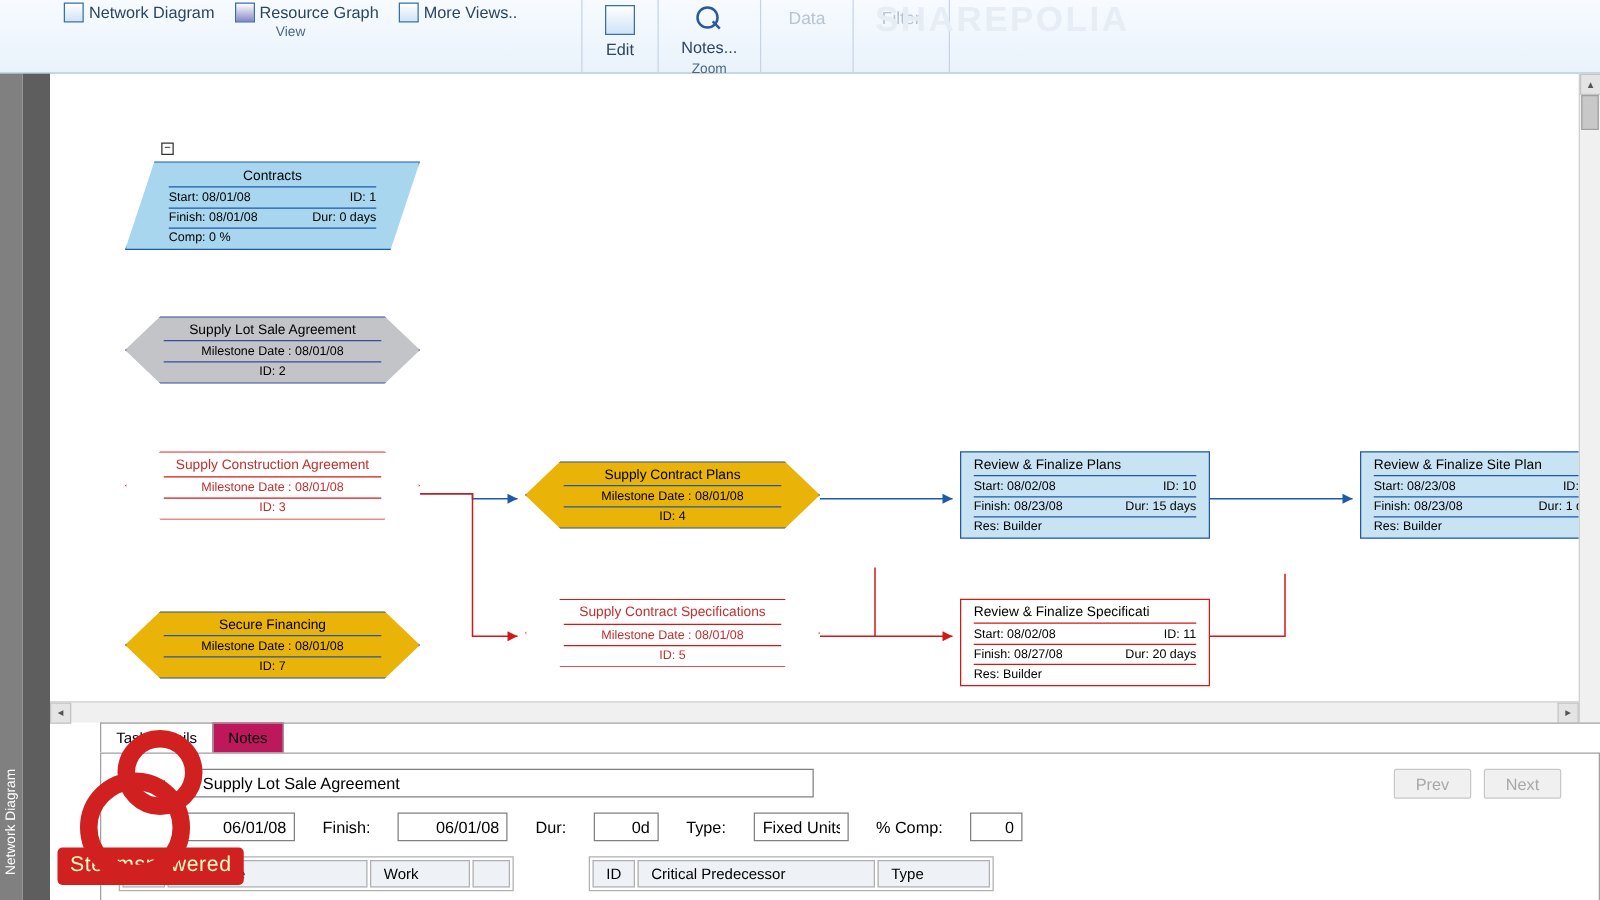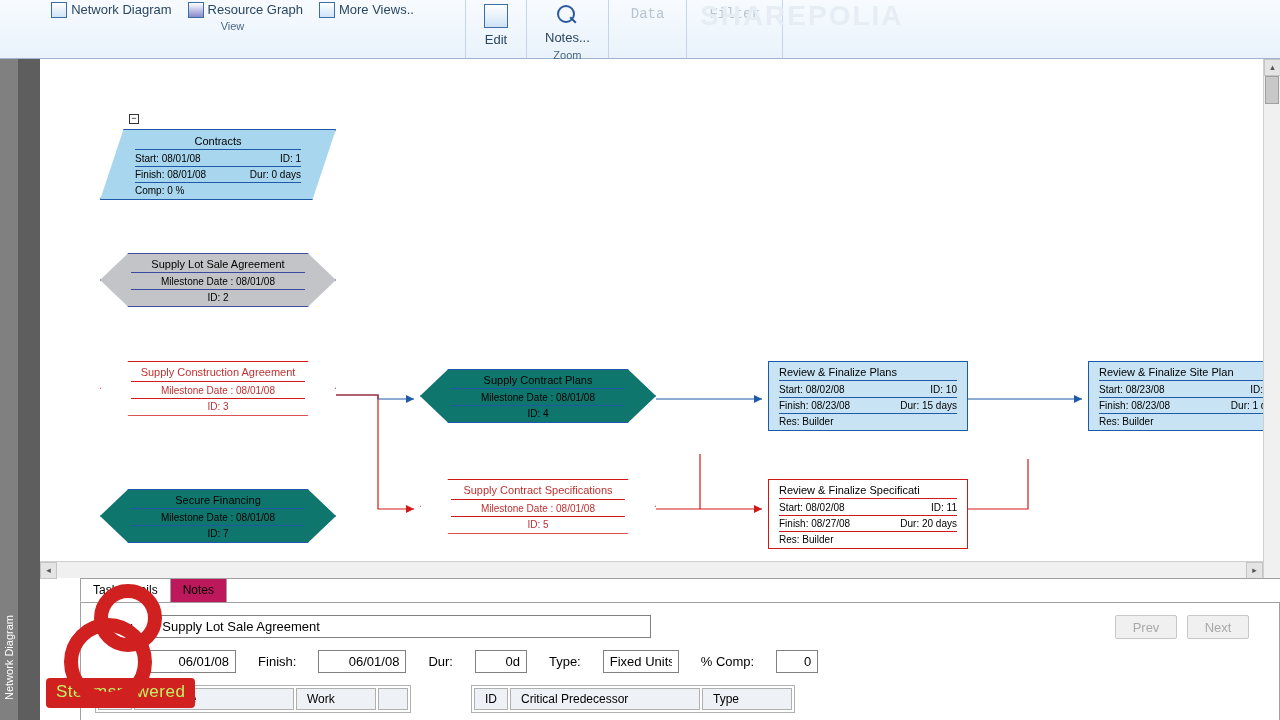"Data" .ghost-btn { font-family: Liberation Mono, monospace -> none }
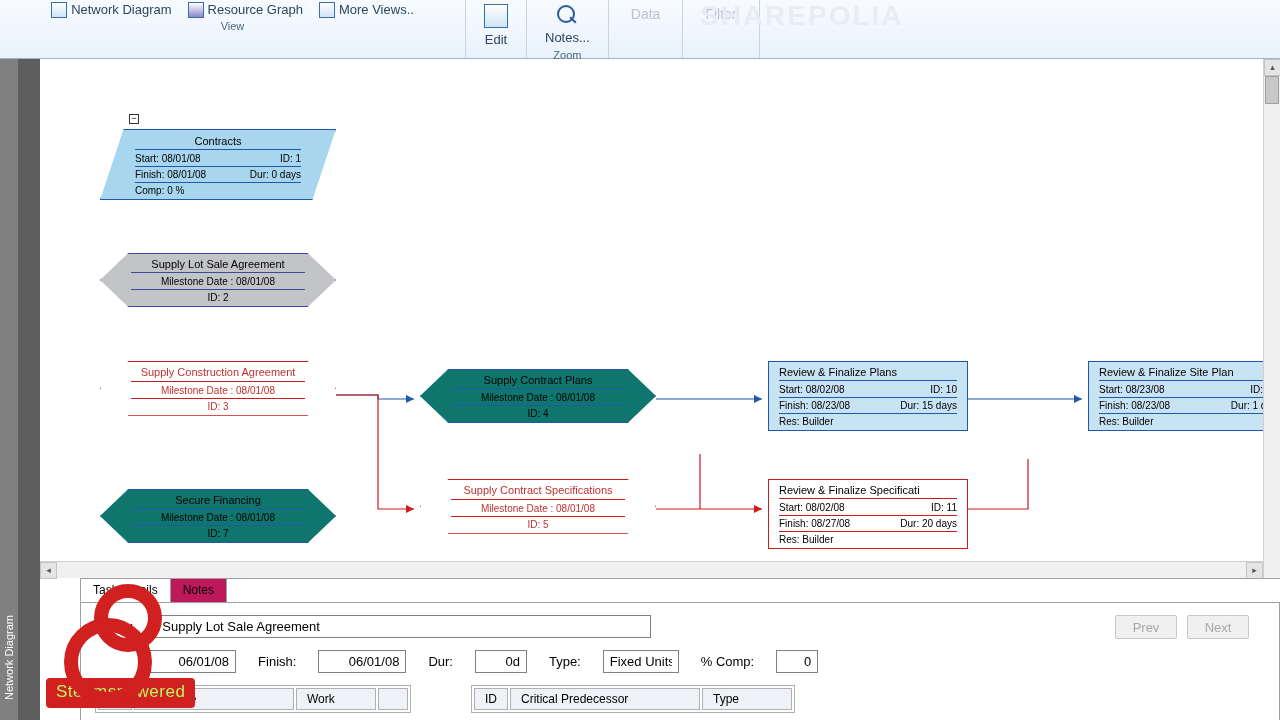"Supply Contract Plans" .cyan { background: #0f766e -> #eab308 }
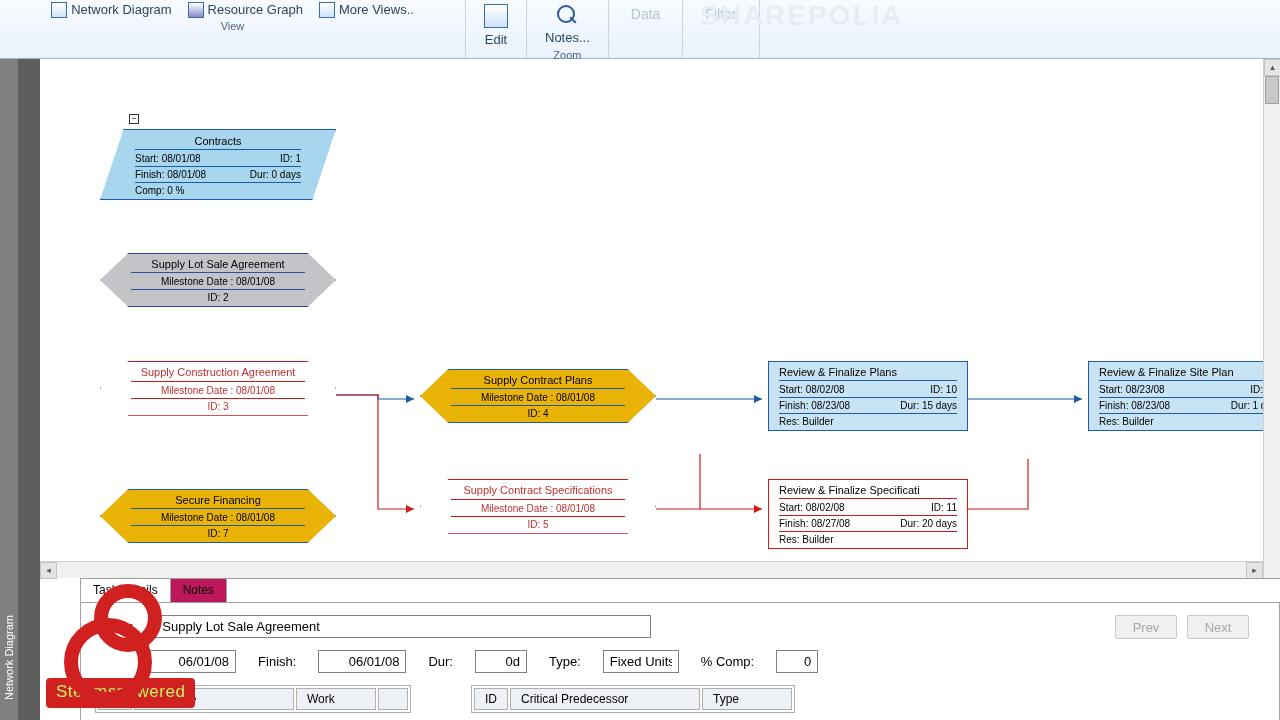"Steamspowered" .logo-band { color: #bef264 -> #fef9c3 }
